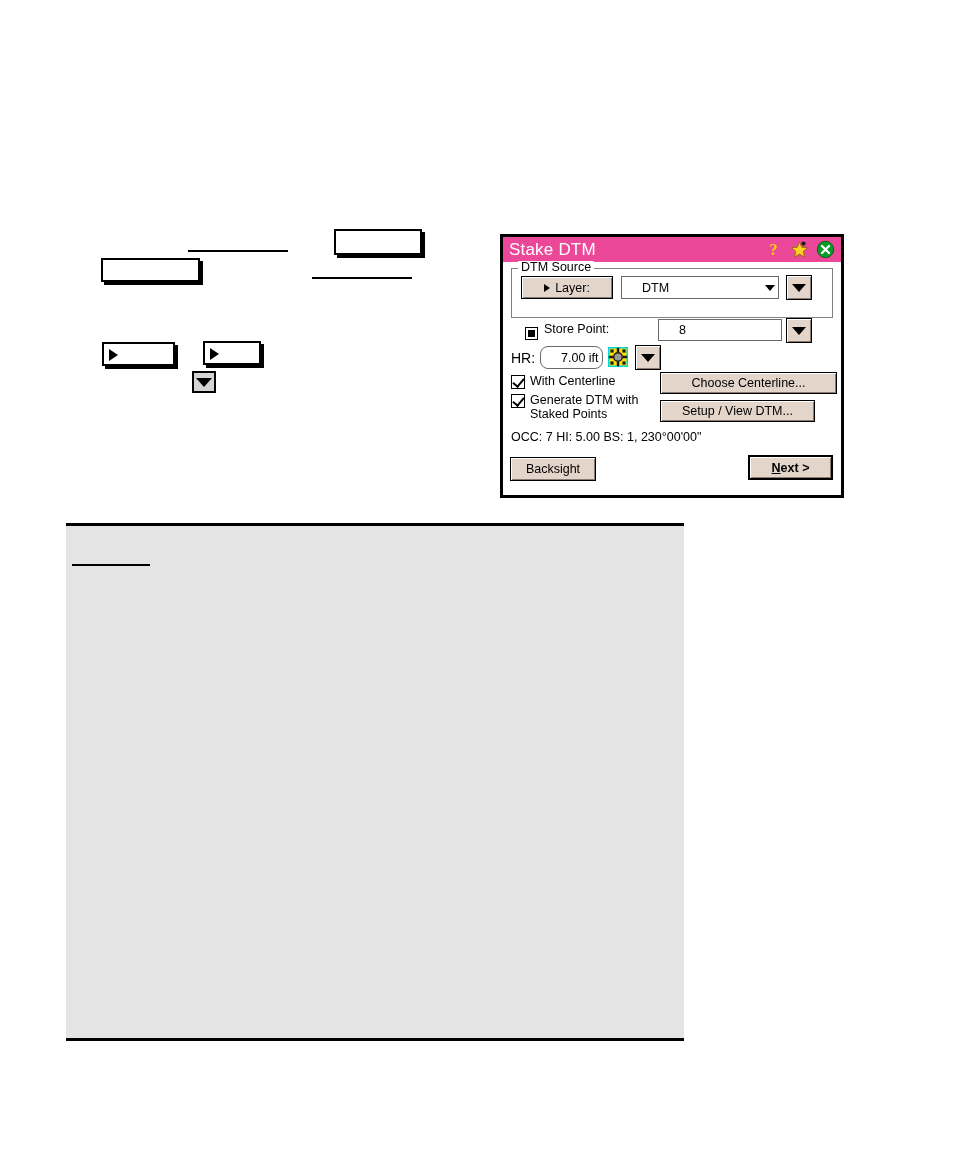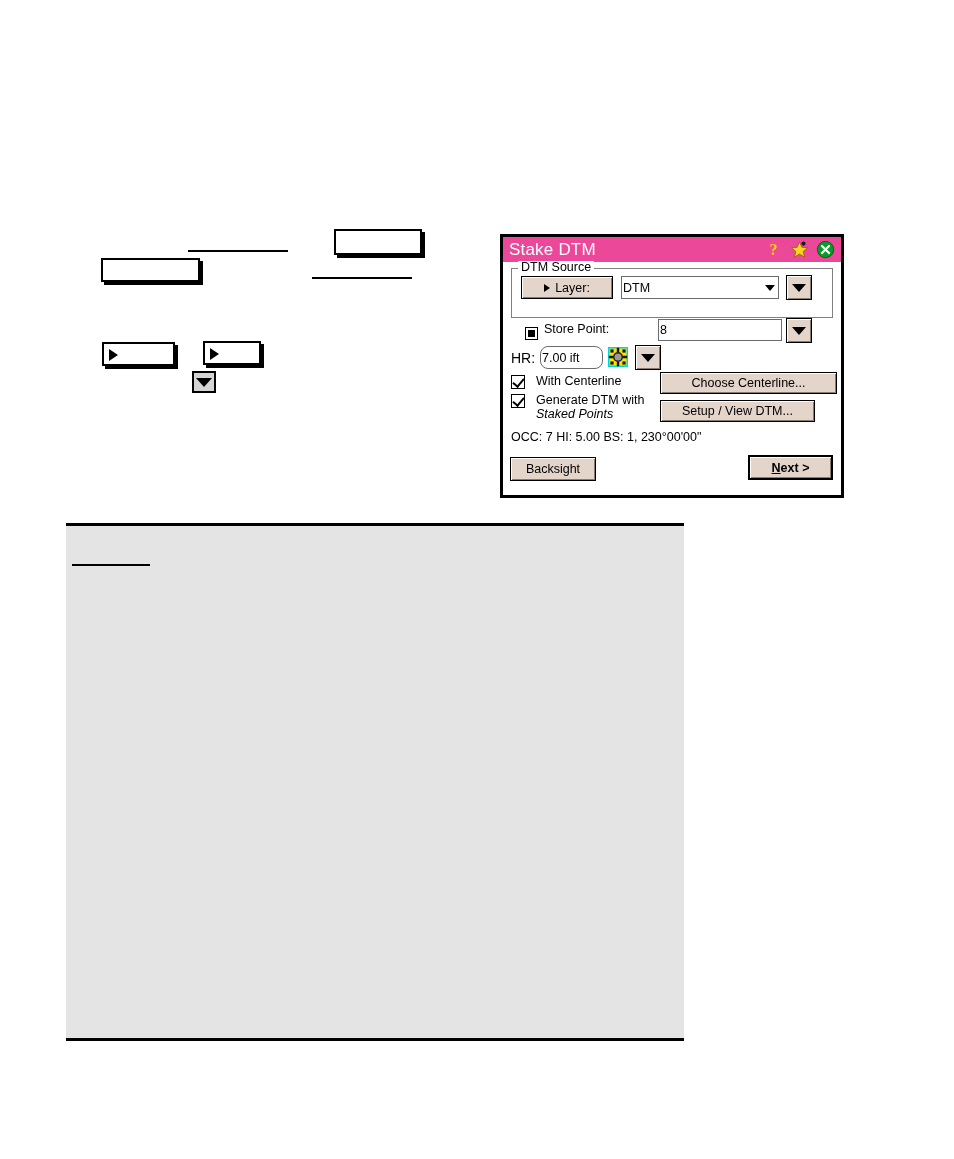"DTM" .win-field { padding-left: 1px -> 20px }
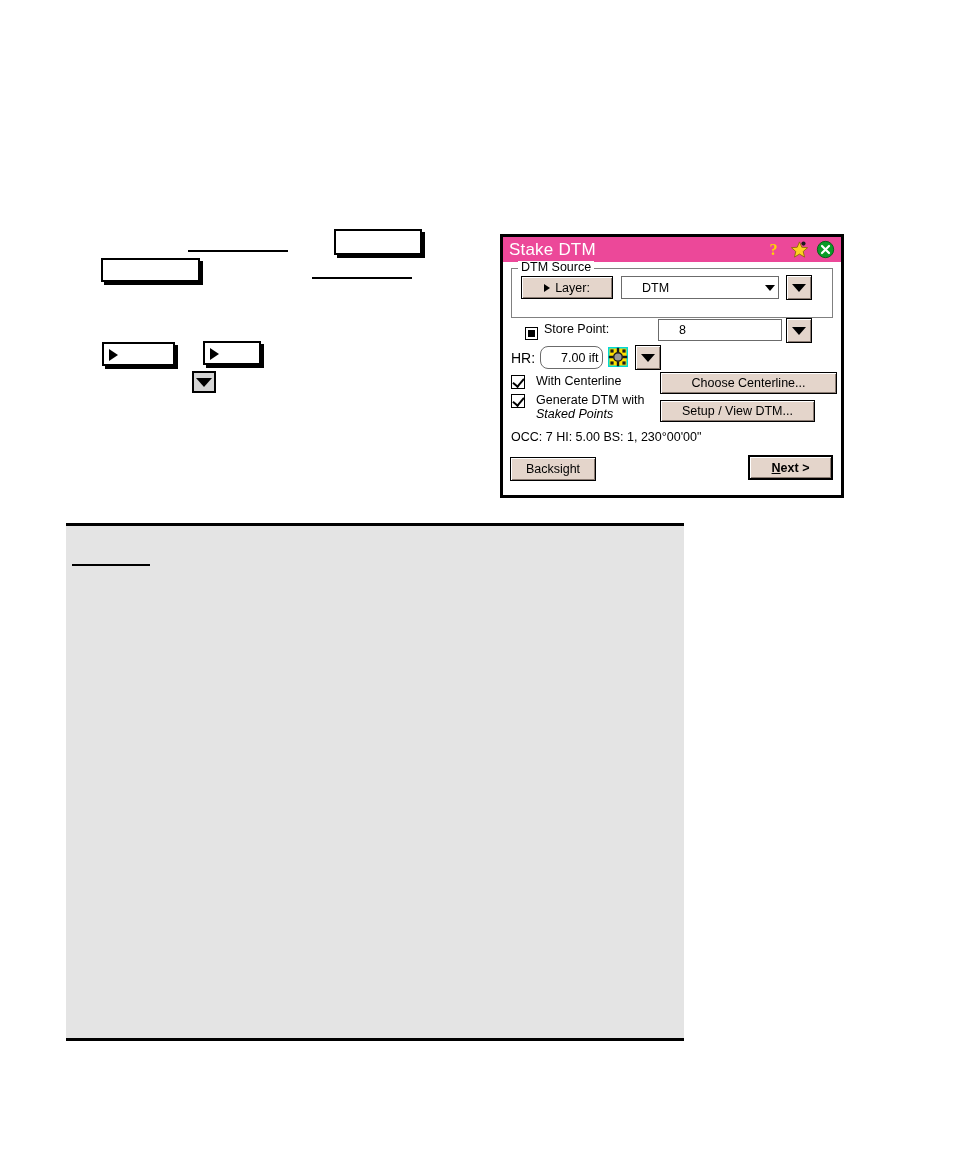"With Centerline" .chk-row { gap: 11px -> 5px }
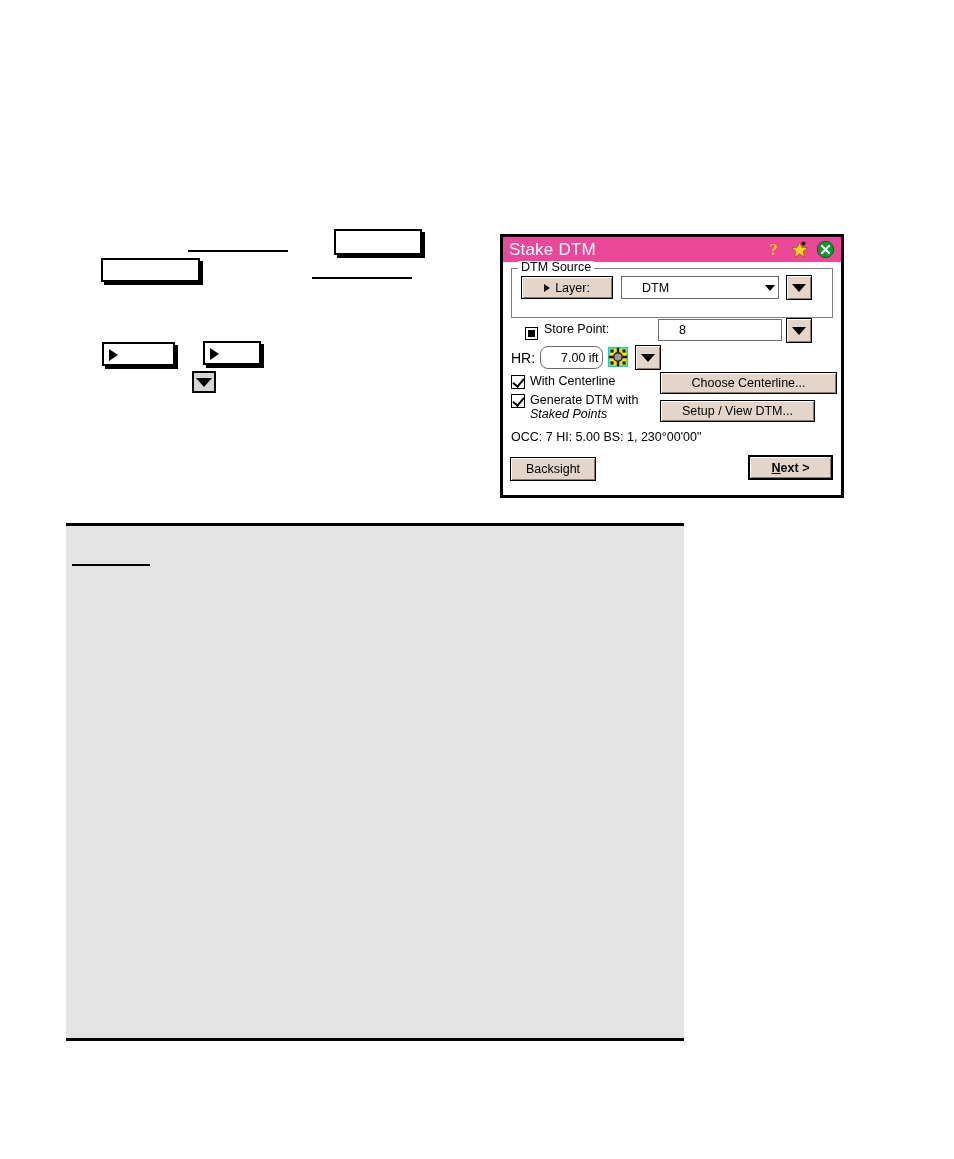"Staked Points" .chk-label .l2 { font-style: italic -> none }
